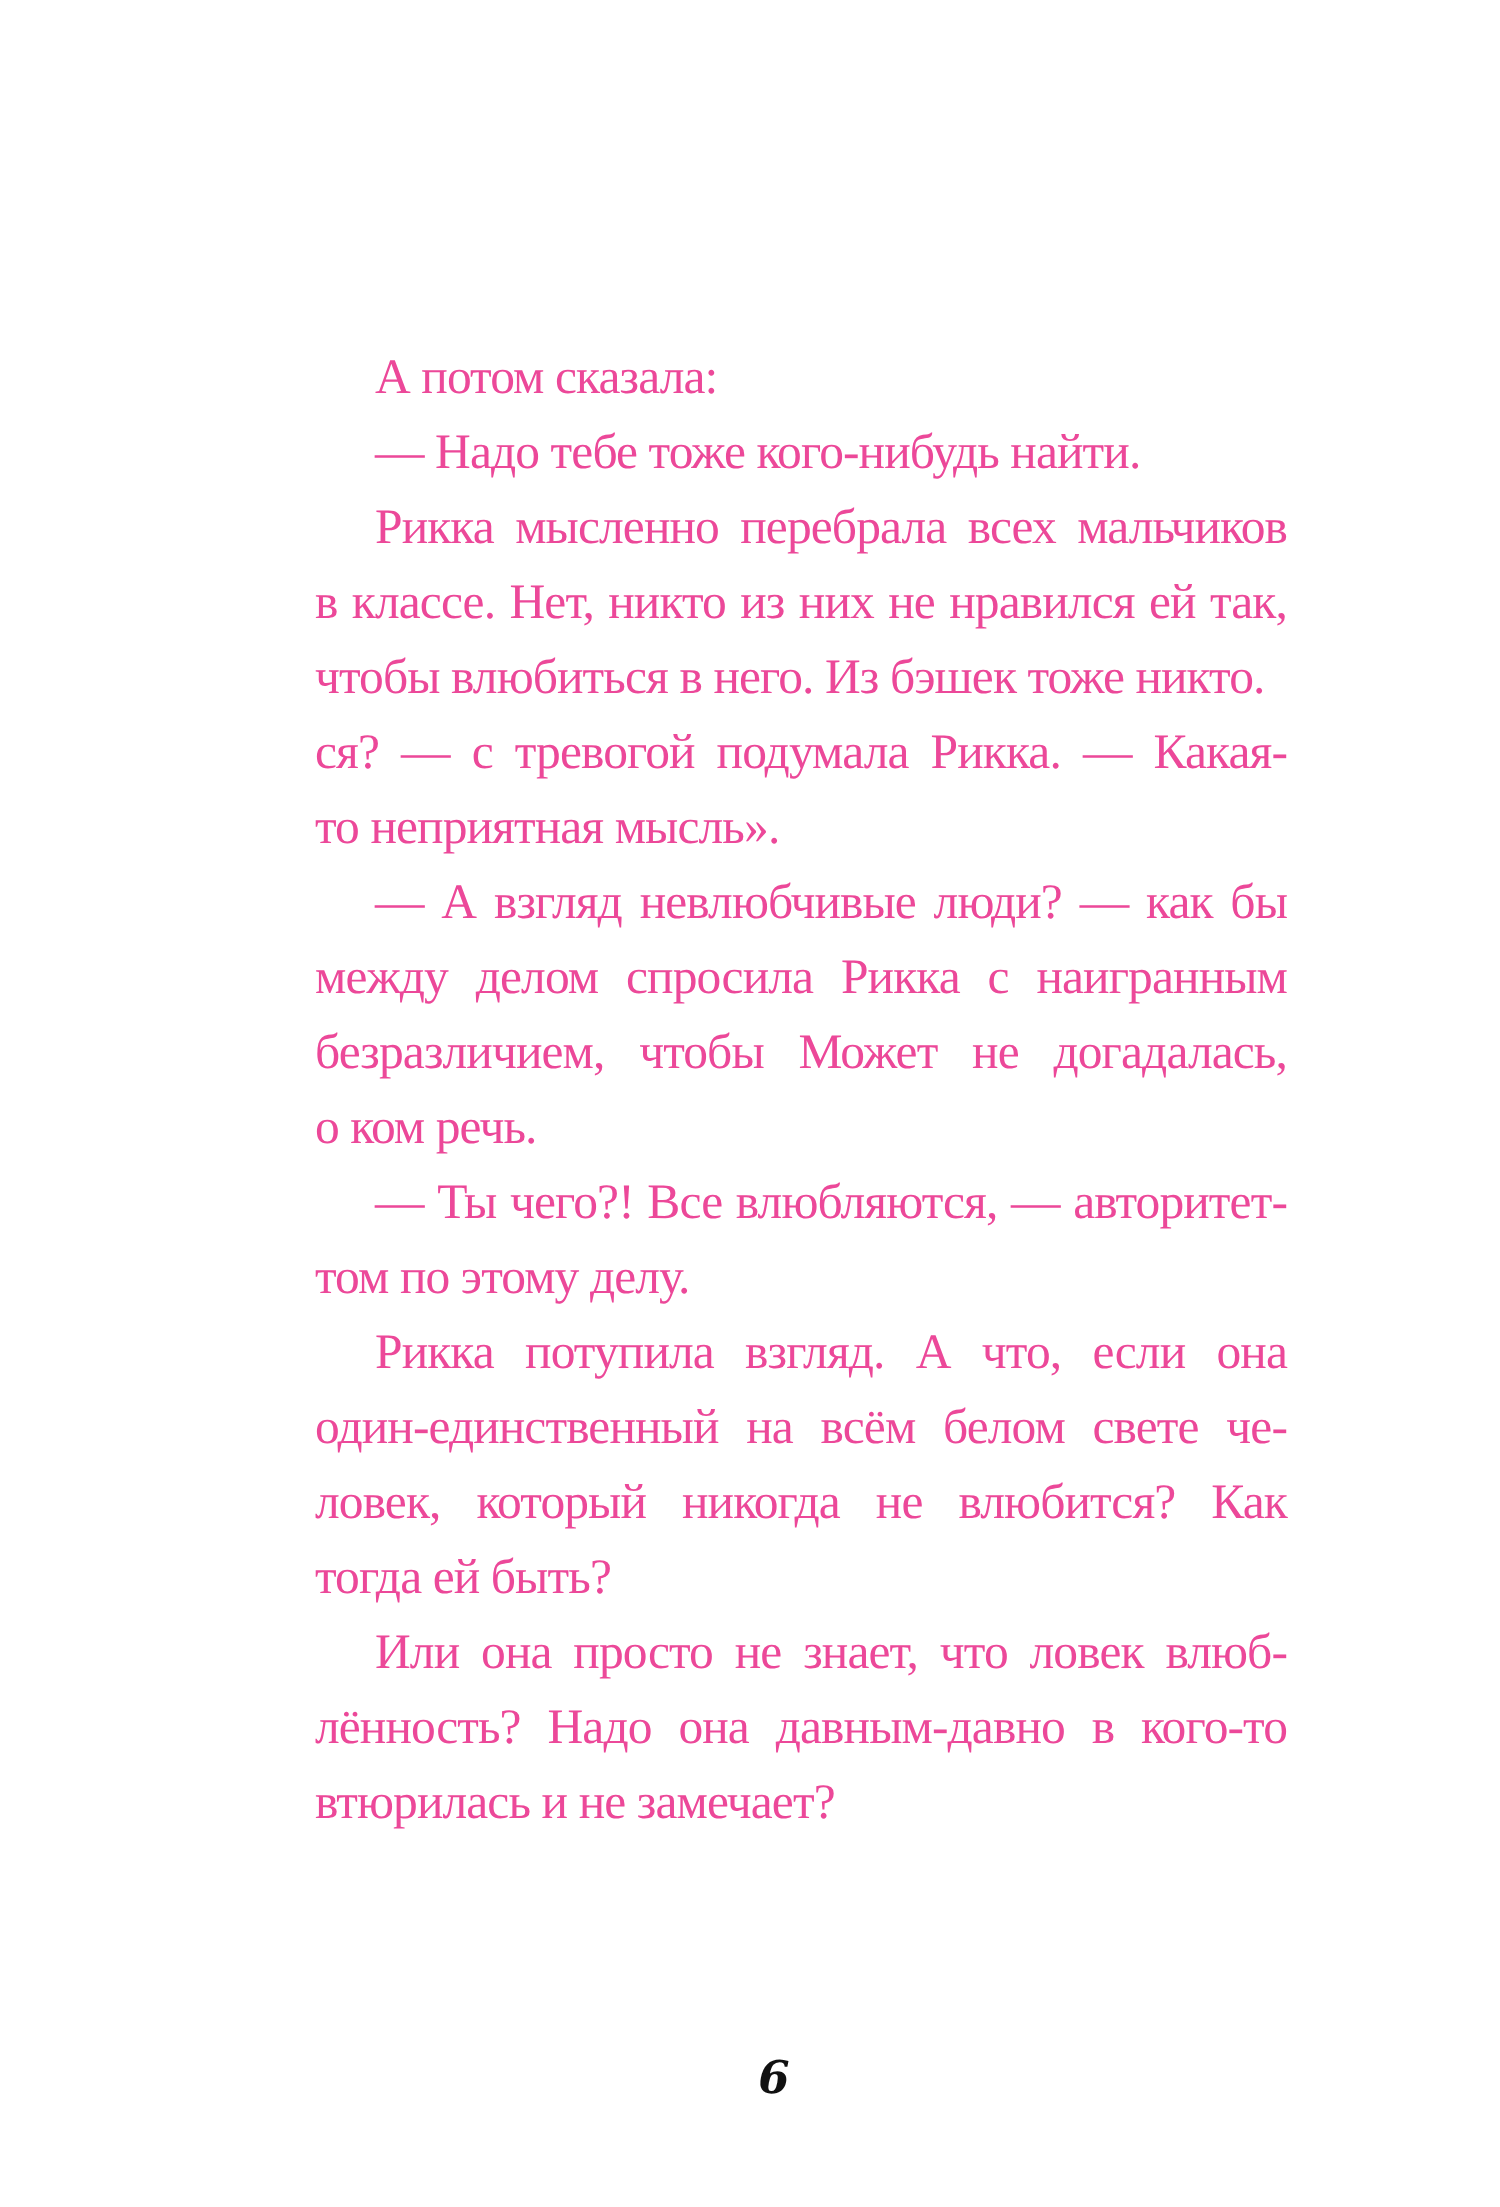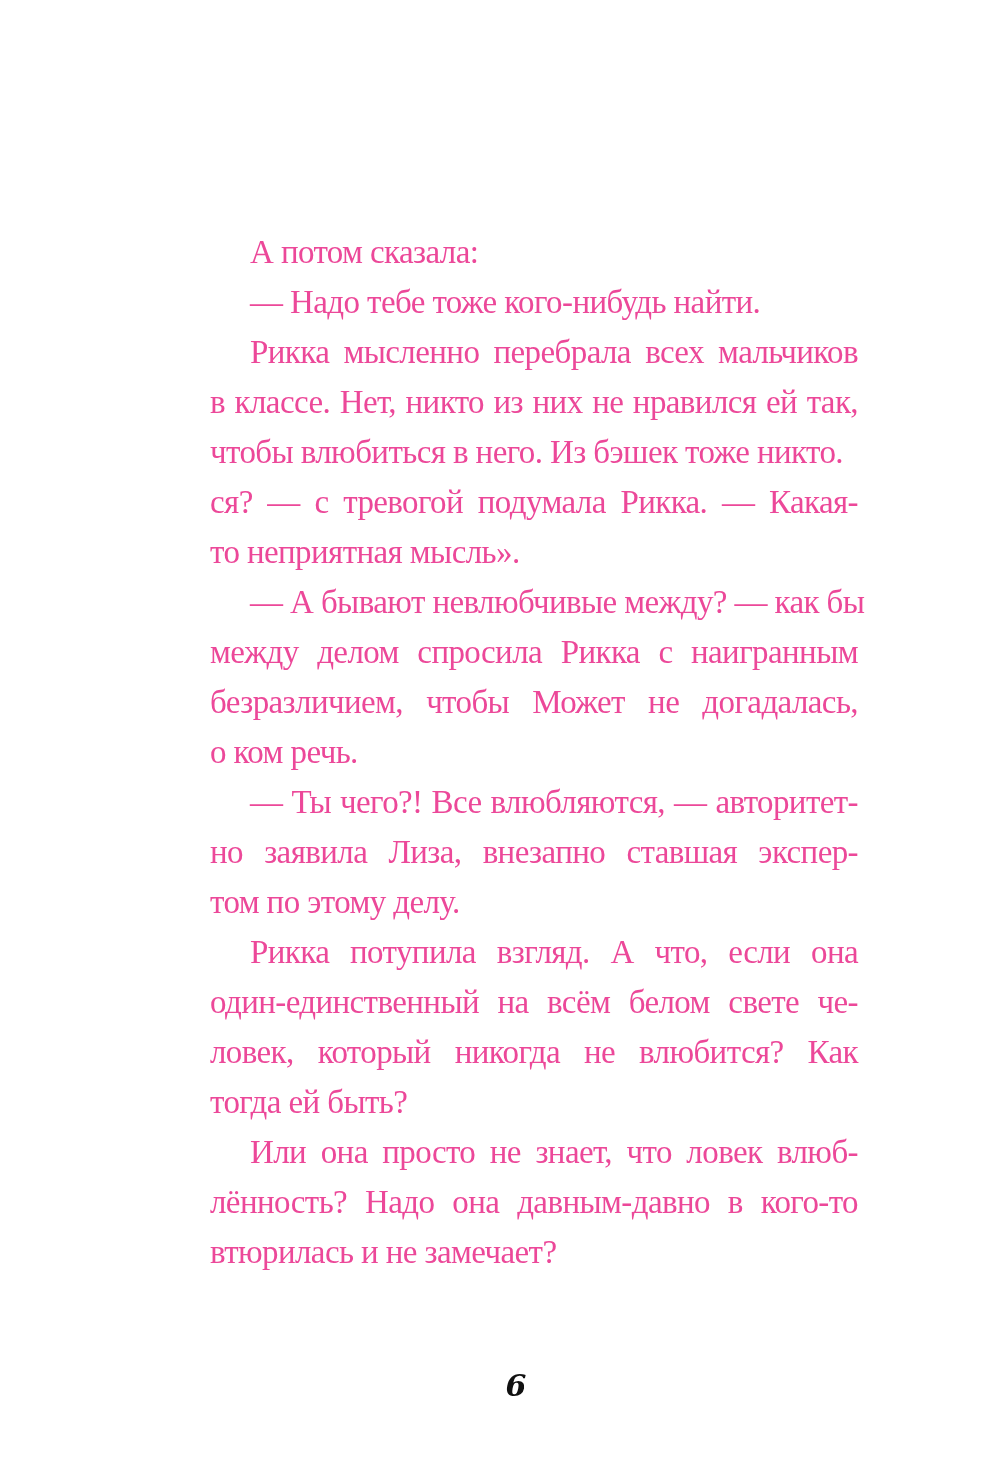"— А бывают невлюбчивые между?" span.line { text: бывают невлюбчивые между -> взгляд невлюбчивые люди }
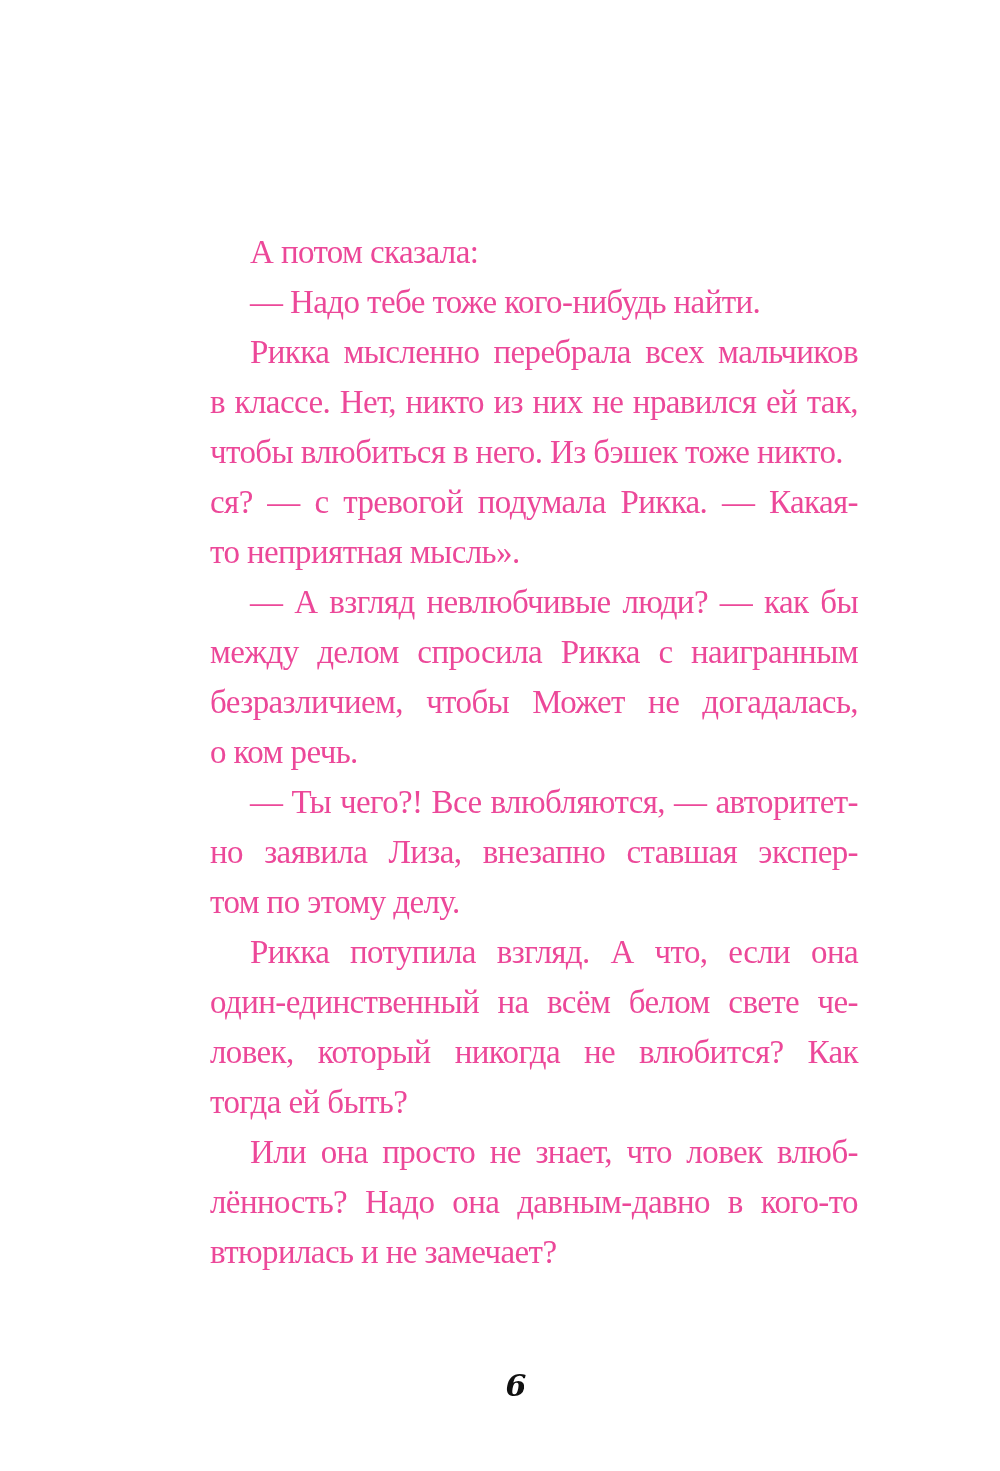"но заявила Лиза, внезапно ставшая" span.line { html: <span>но заявила Лиза, внезапно ставшая экспер-</span> -> none }
